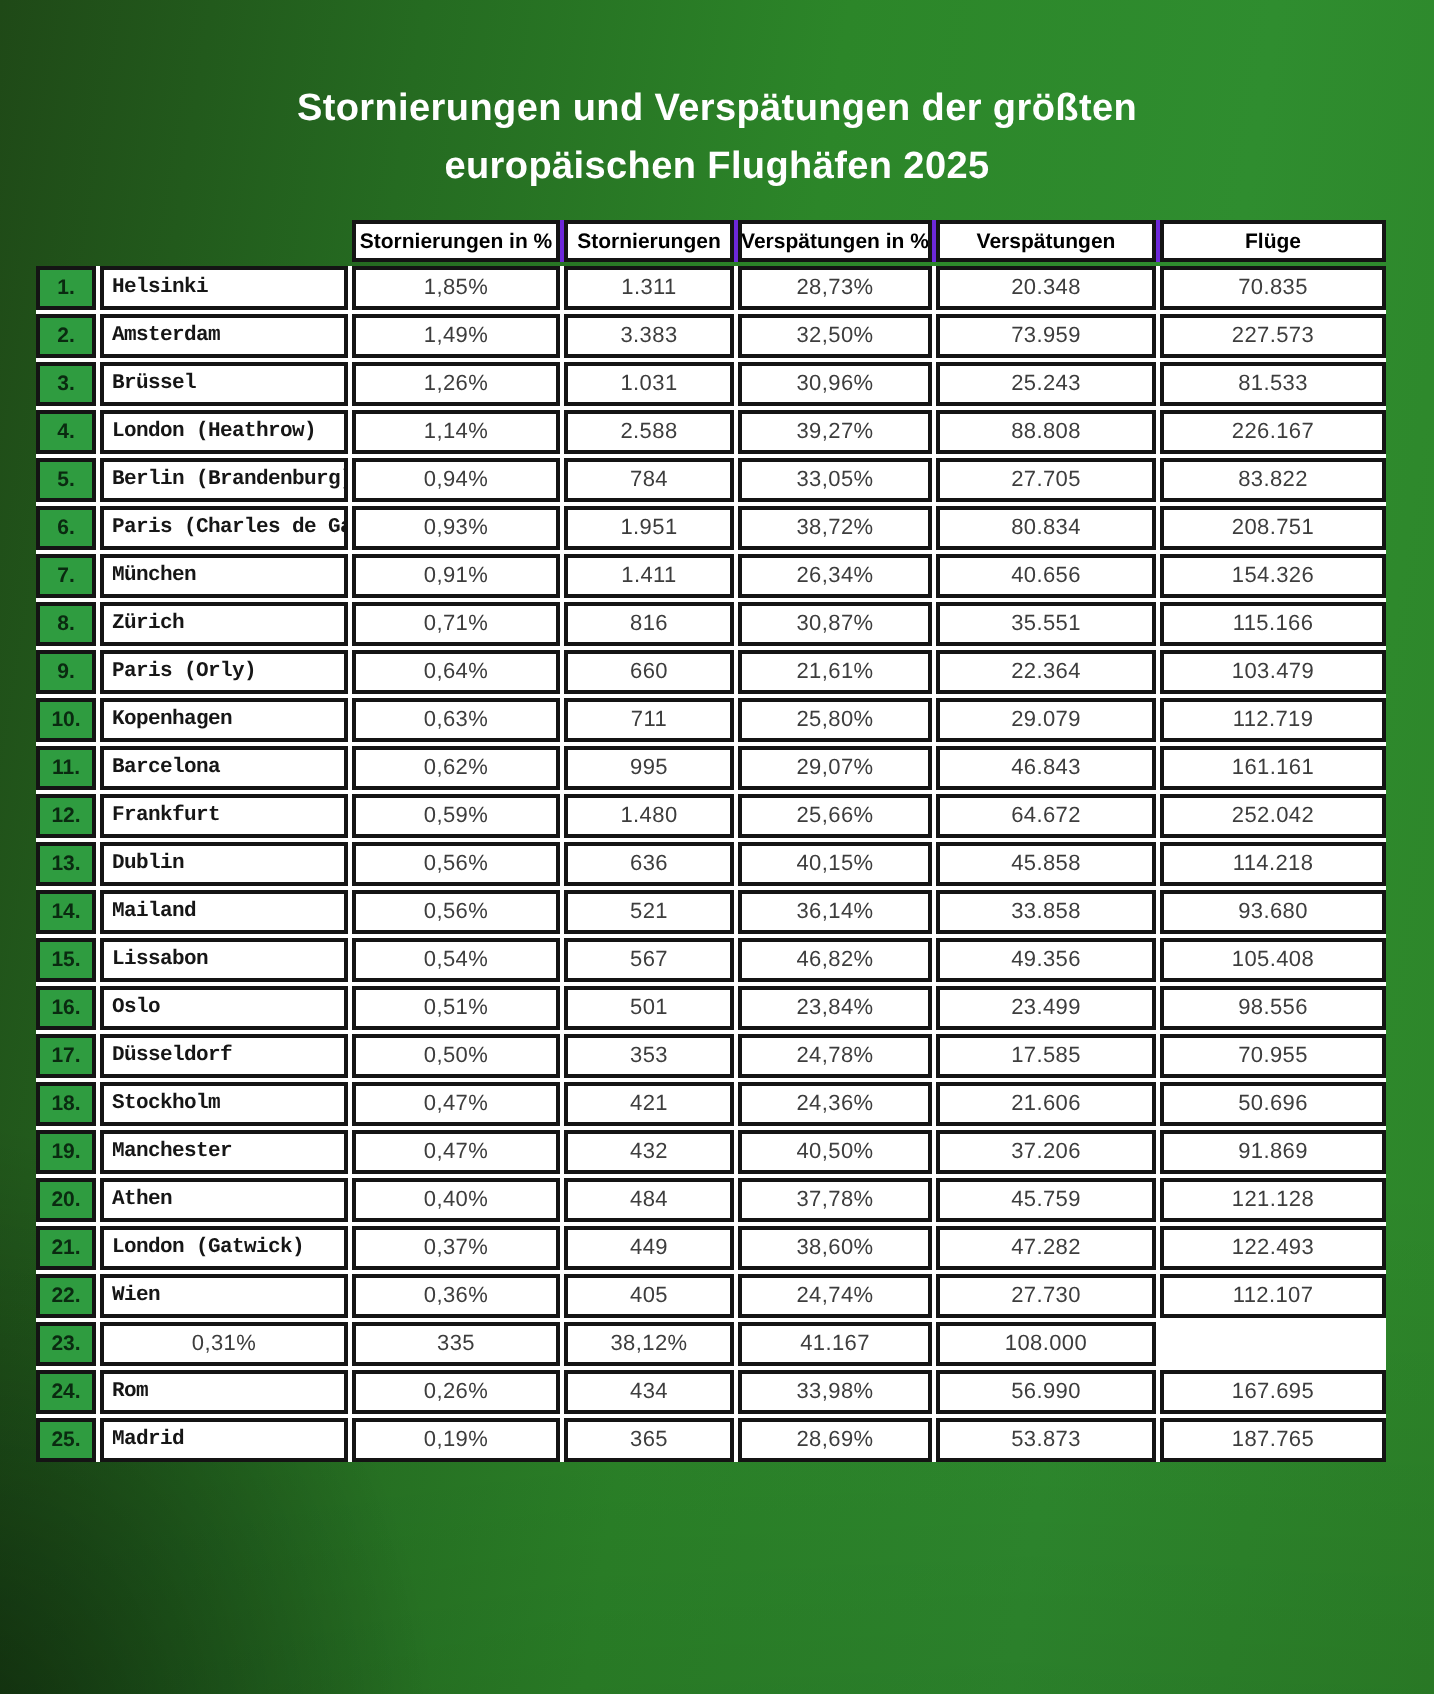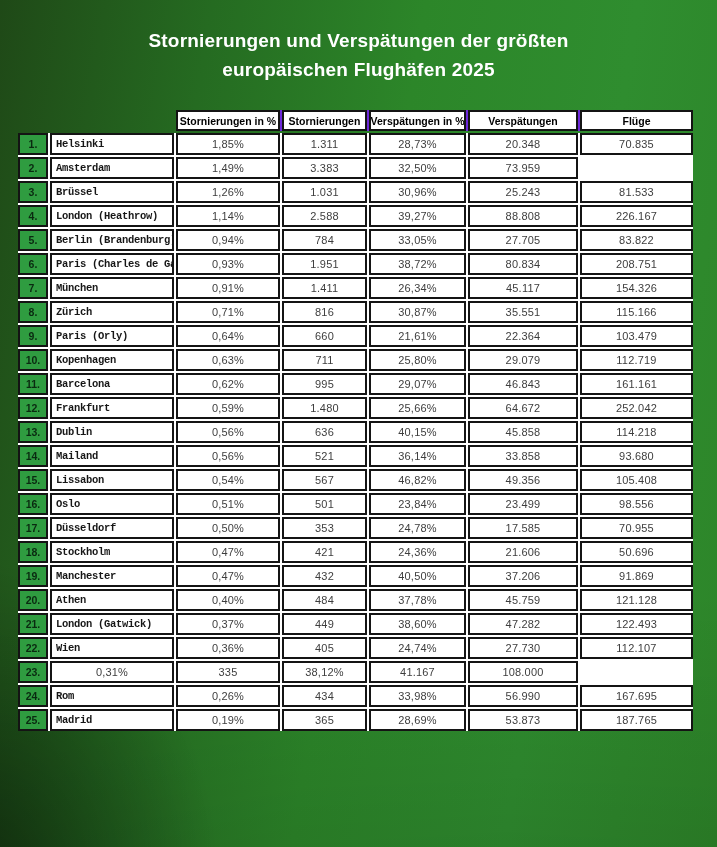"Stornierungen und Verspätungen der" .title { padding-top: 26px -> 40px }
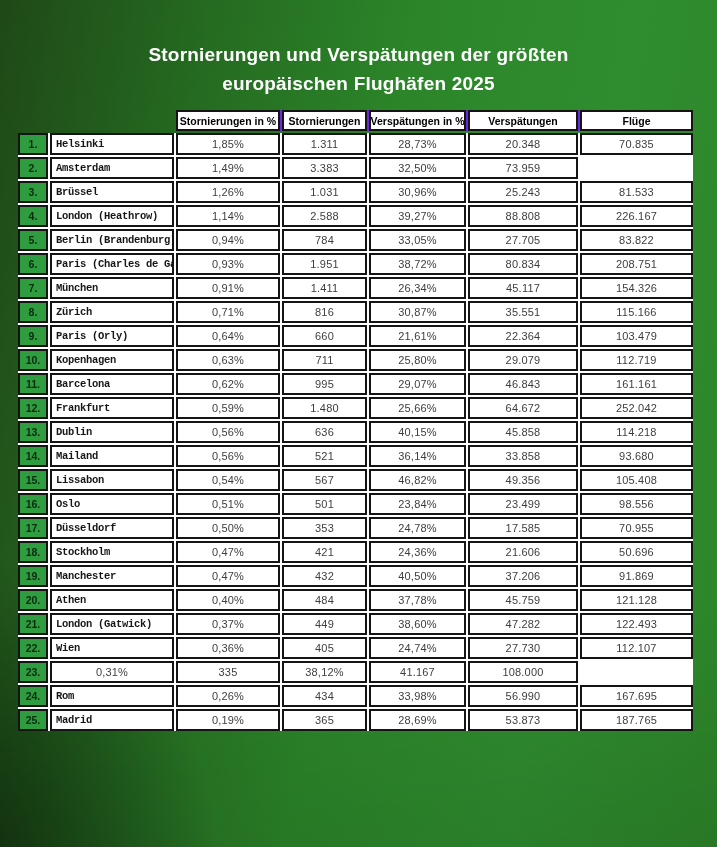"227.573" div.cell { html: none -> <div>227.573</div> }
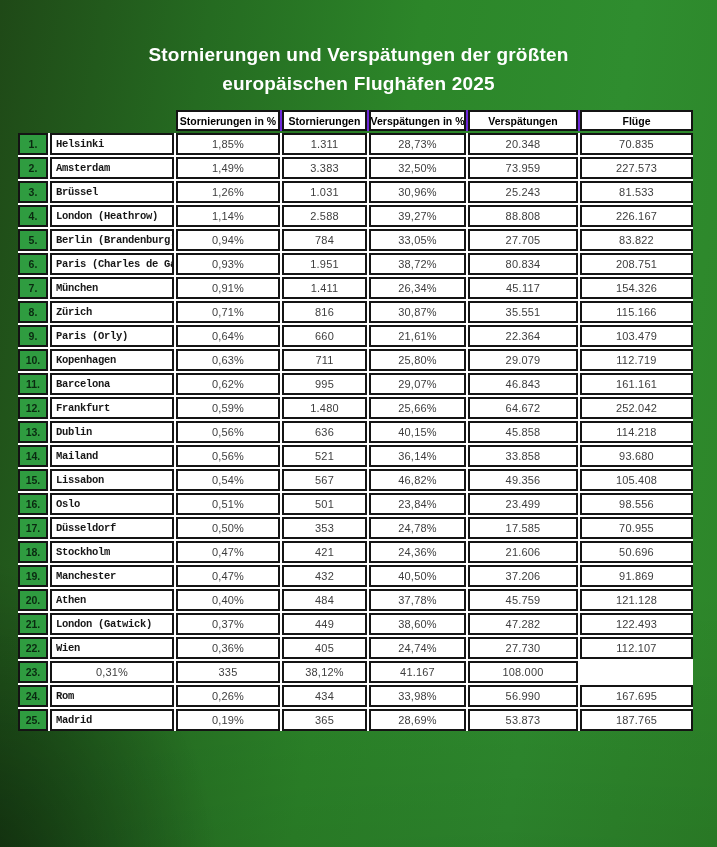"45.117" div.cell { text: 45.117 -> 40.656 }
